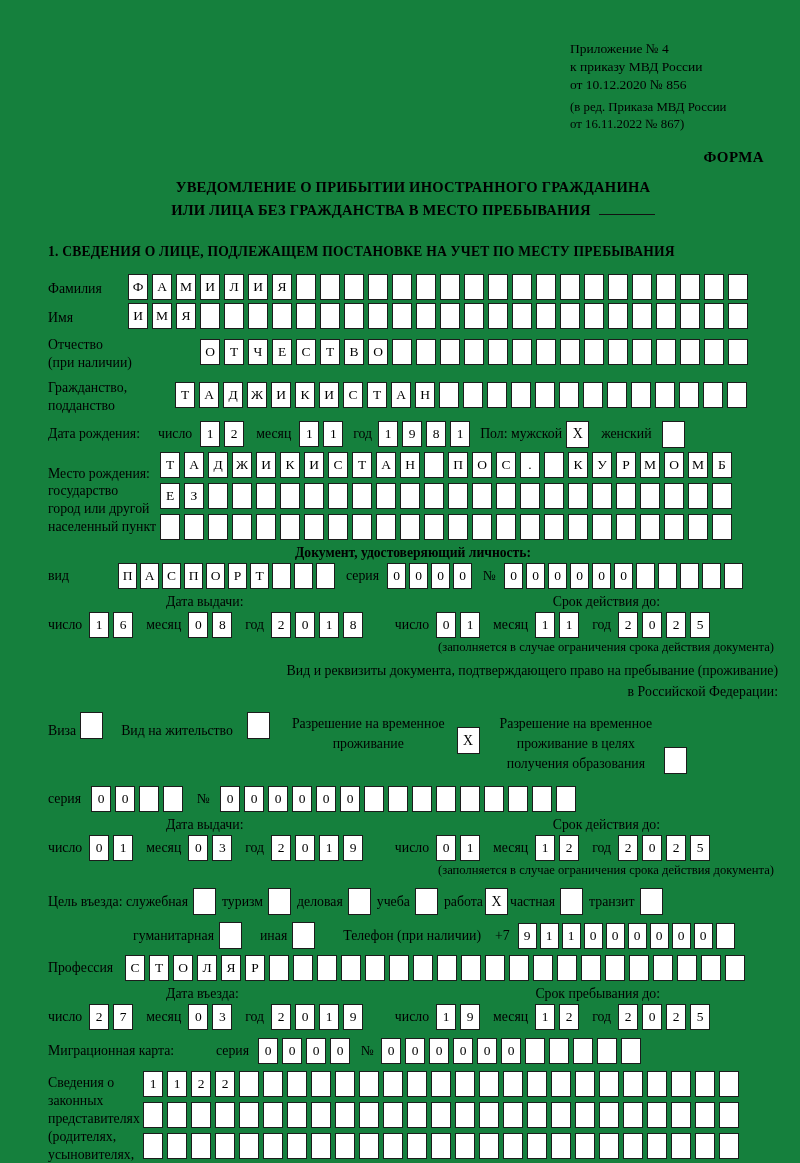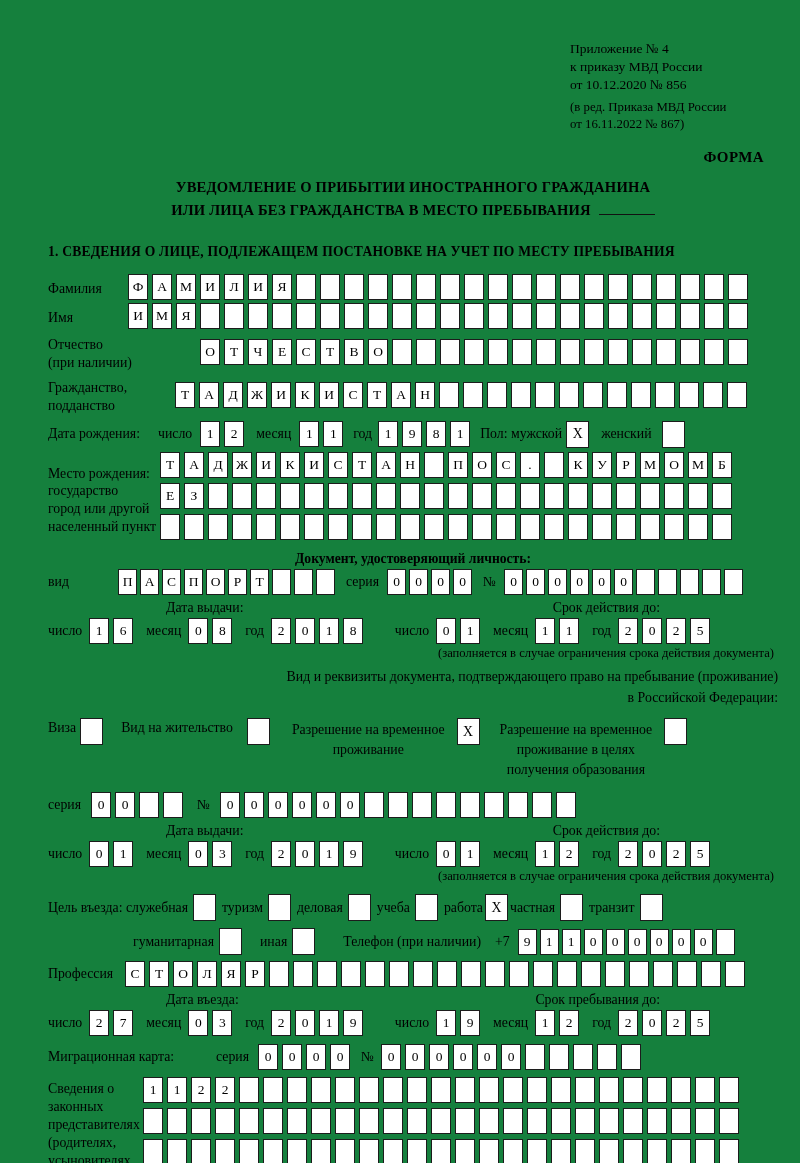"Документ, удостоверяющий личность:" .center-b { margin-top: 6px -> none }
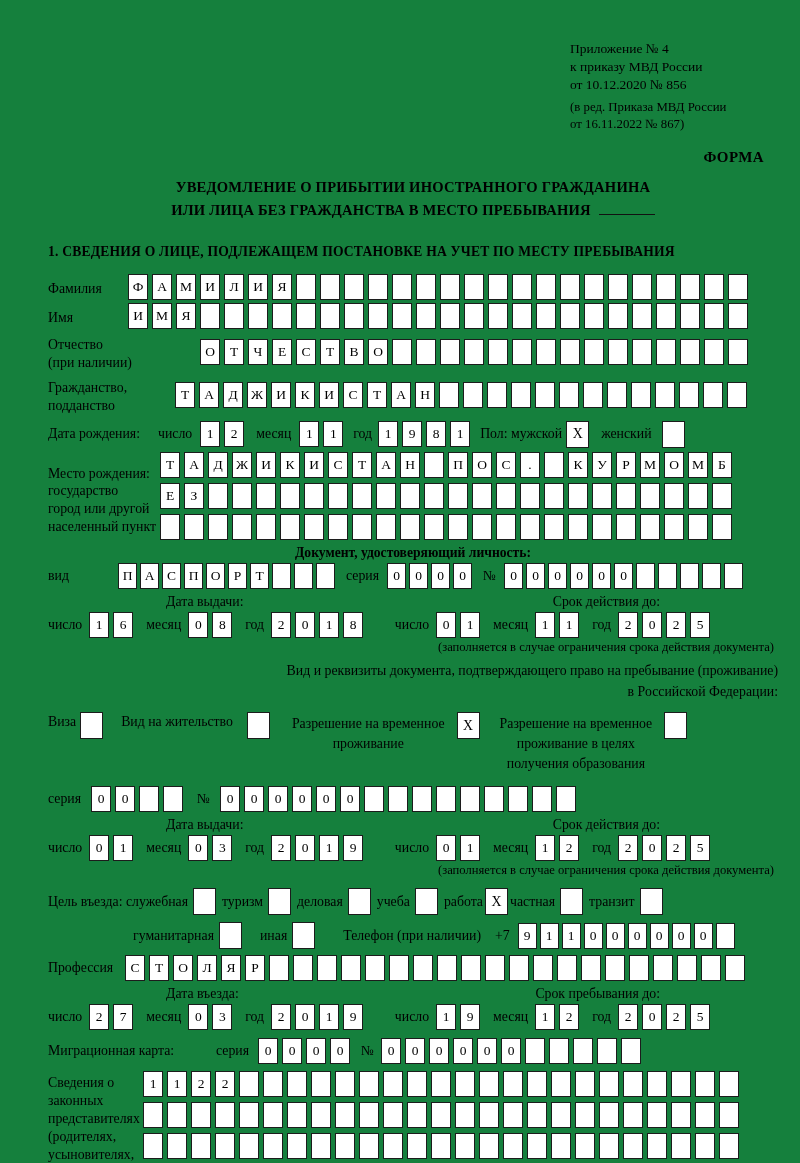"Виза" .opt { align-items: flex-start -> flex-end }
